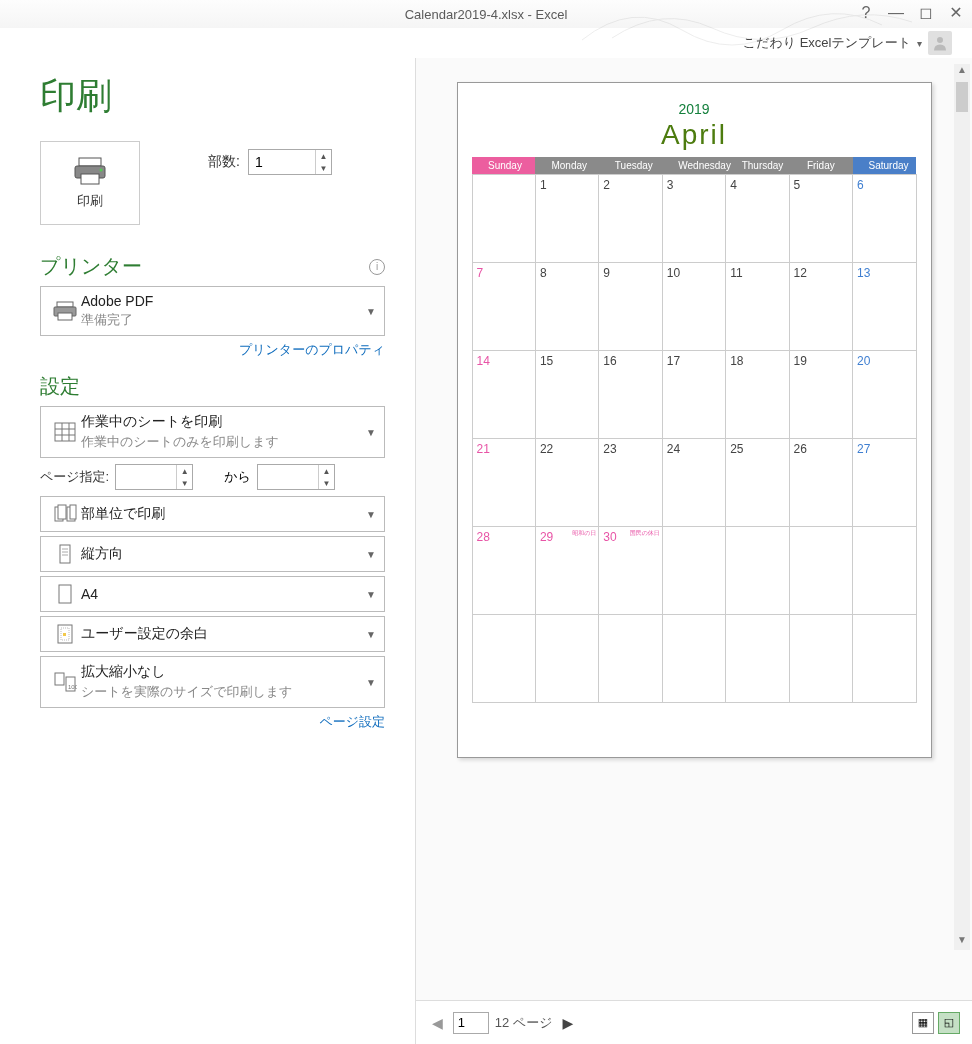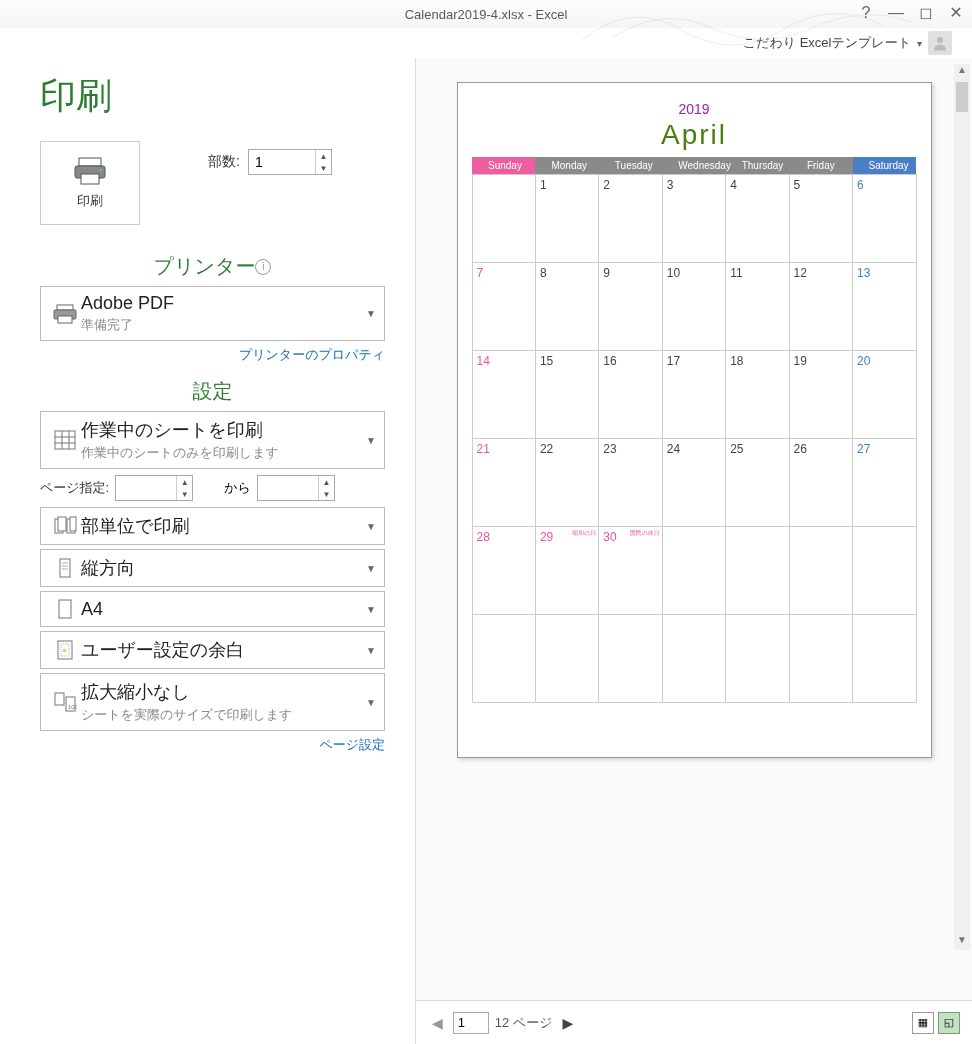"2019" .cal-year { color: #a21caf -> #15803d }
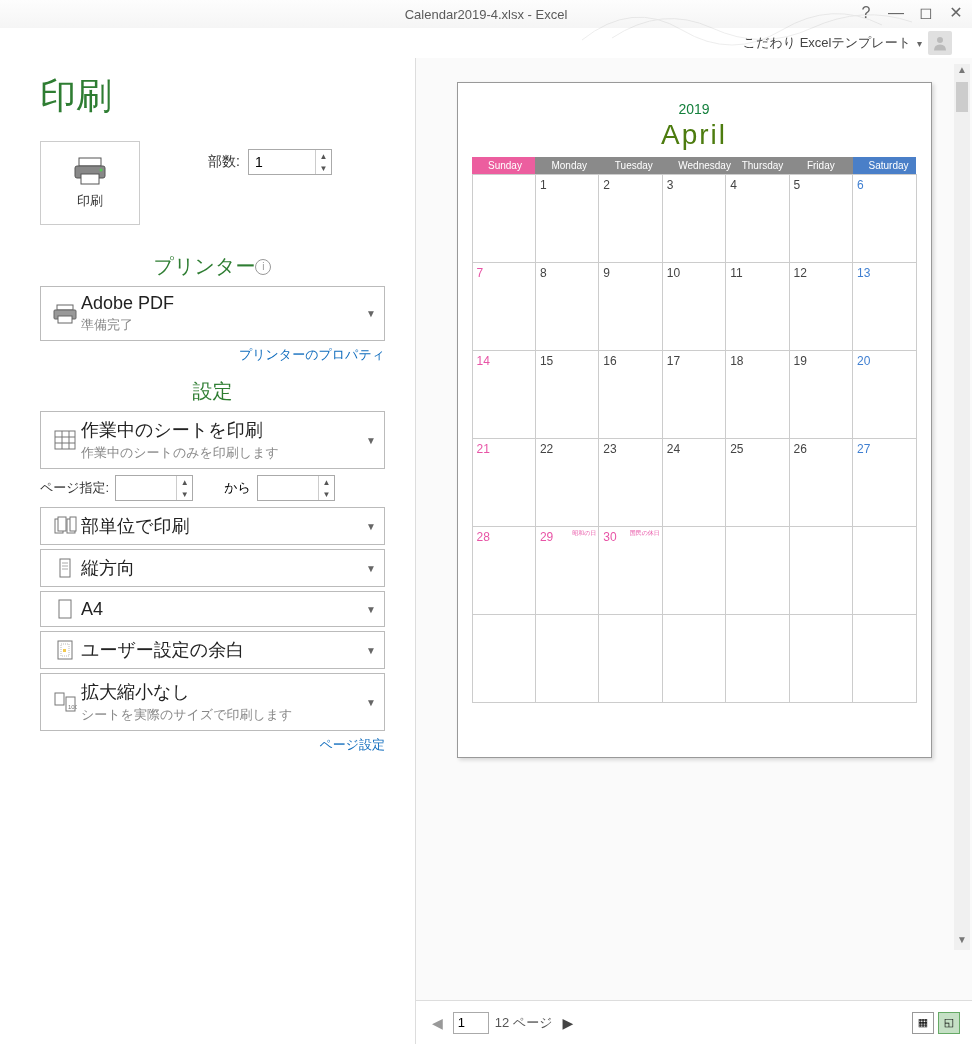"プリンター" .section-head { justify-content: center -> space-between }
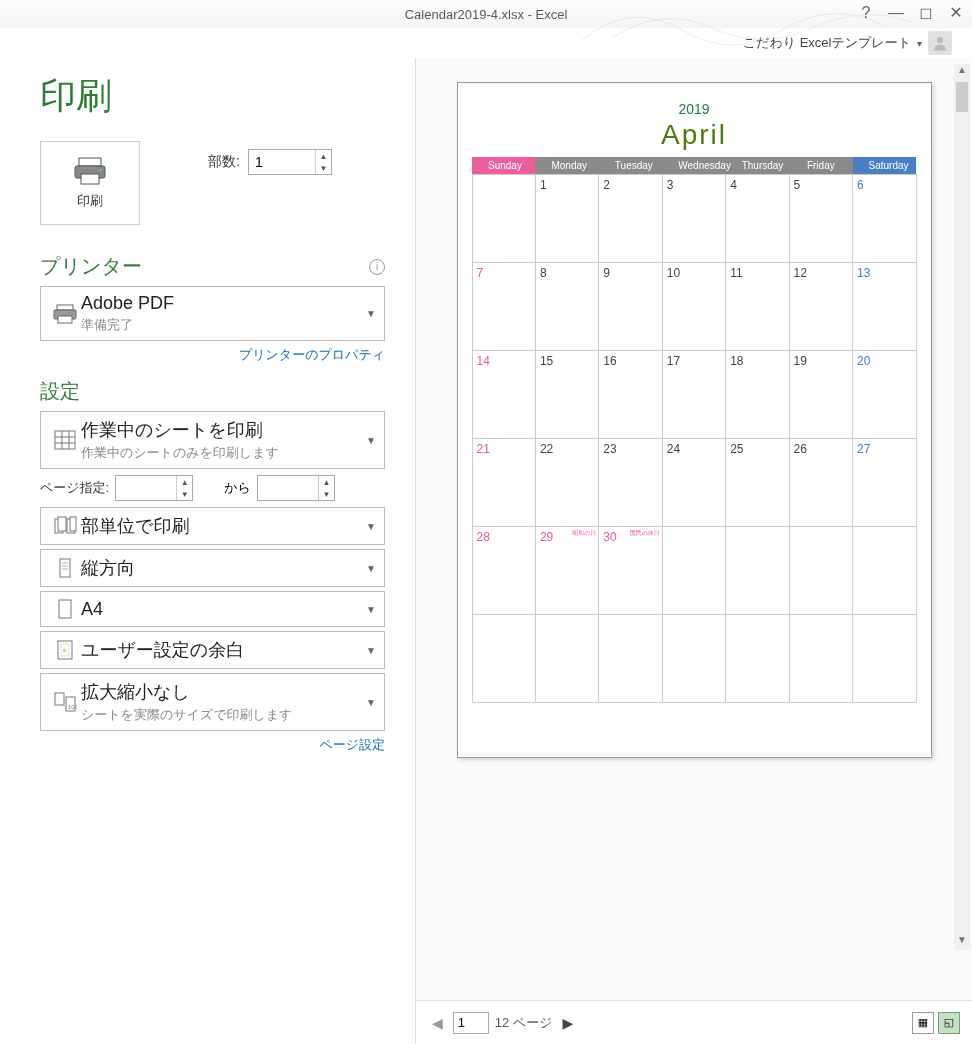"Adobe PDF" .dd-title { font-size: 18px -> 14px }
